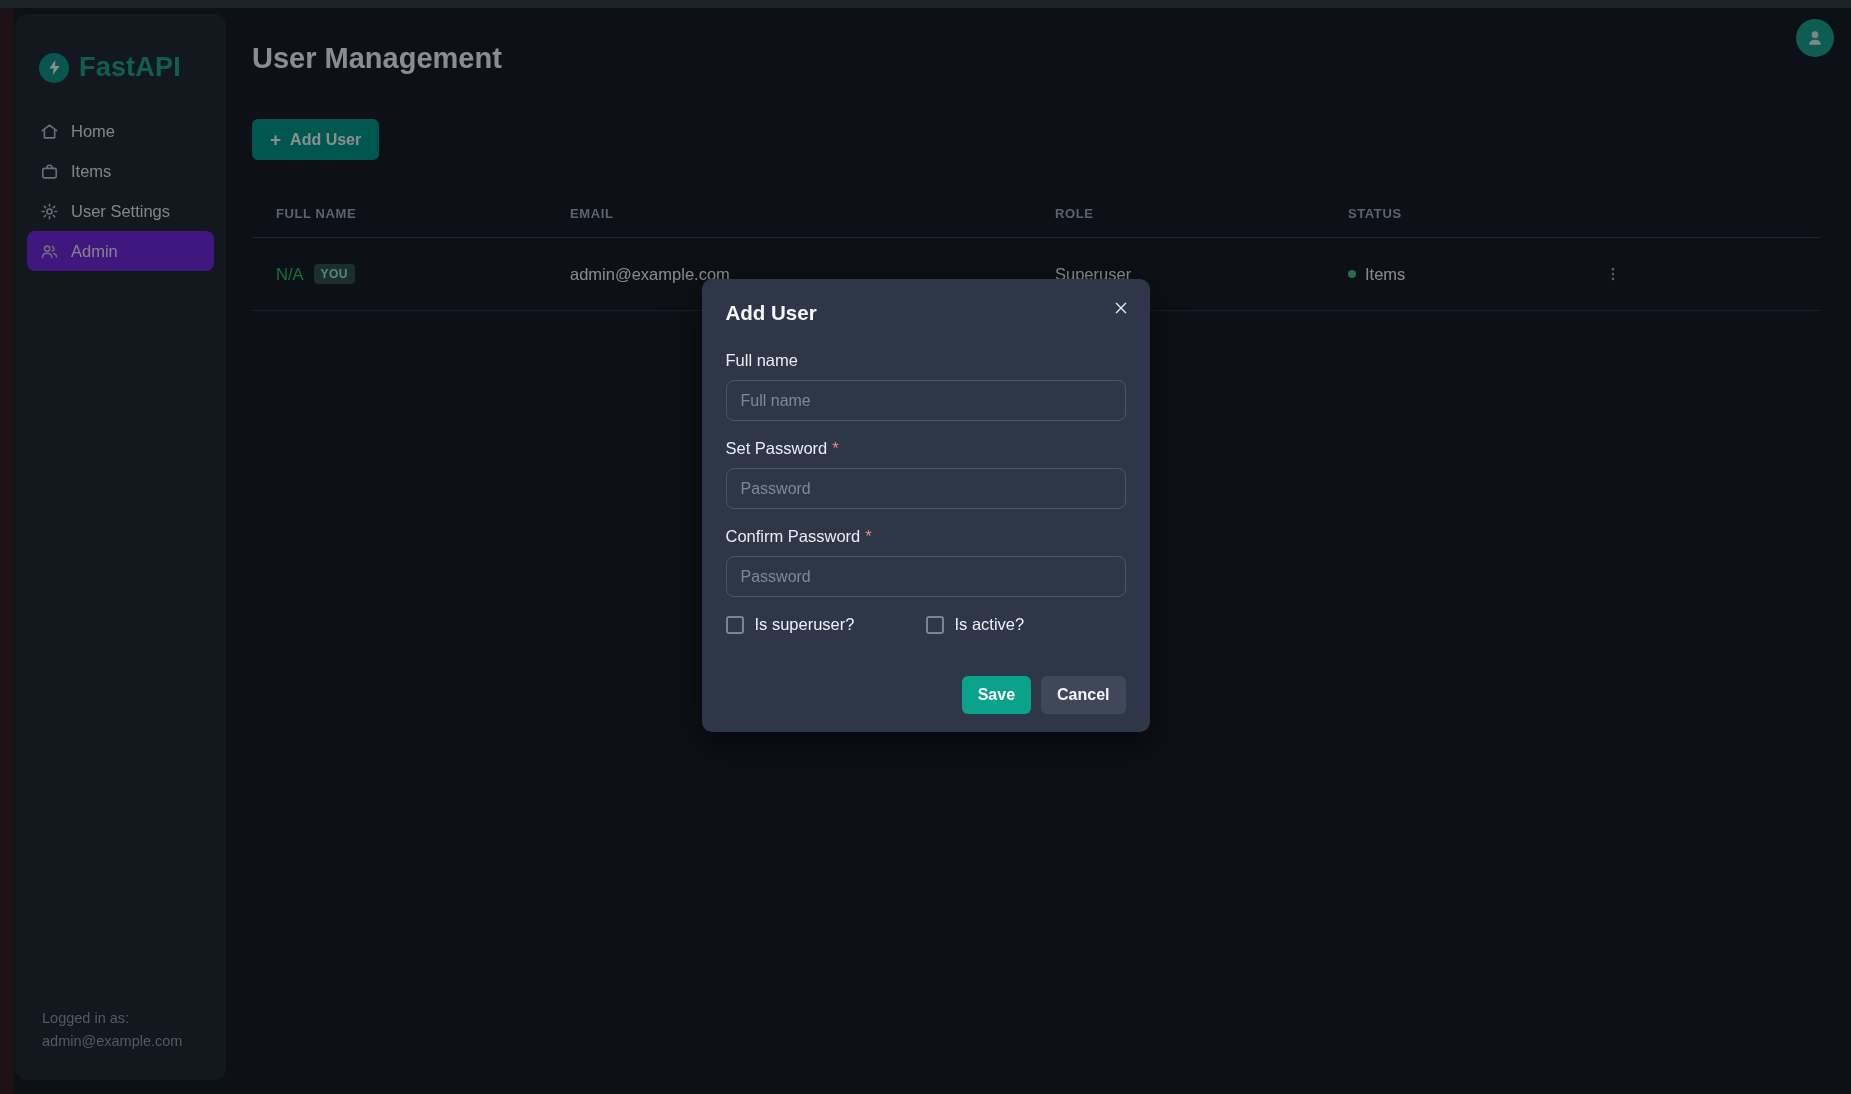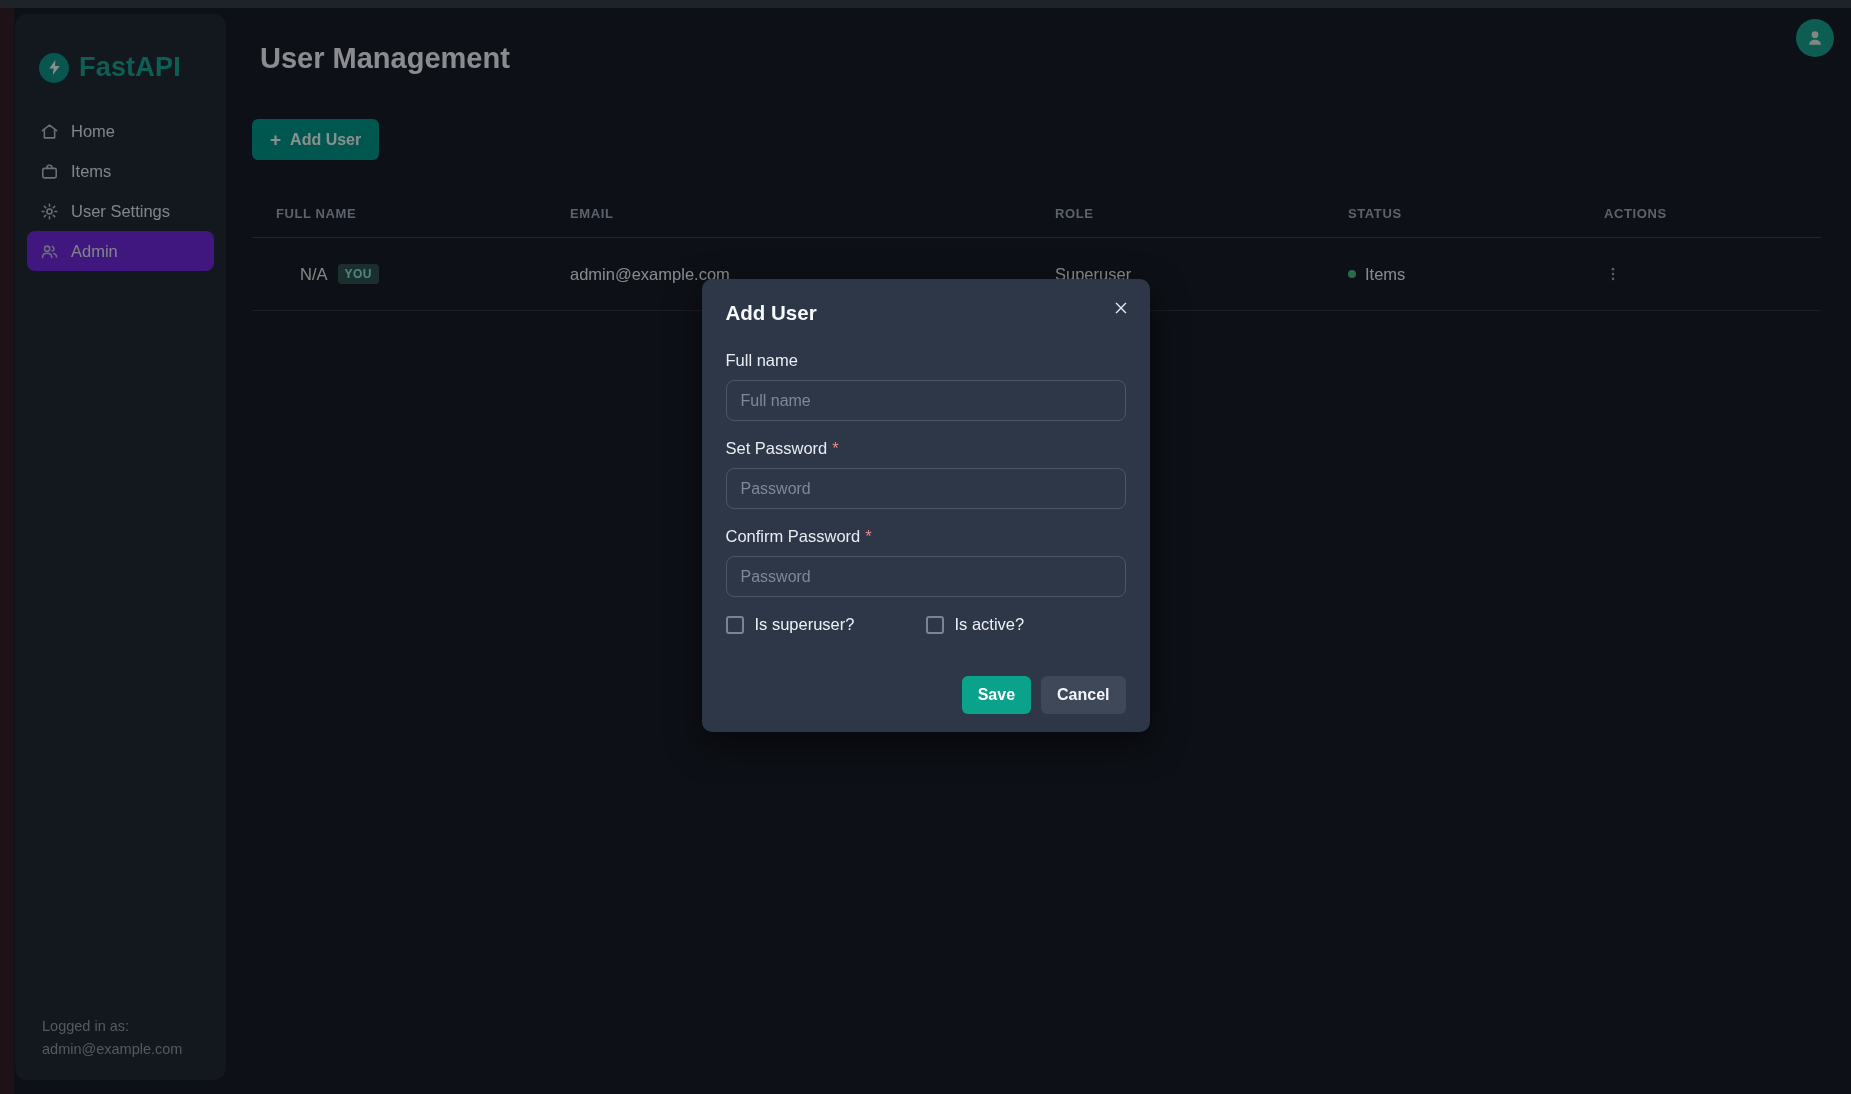"User Management" .page-title { left: 260px -> 252px }
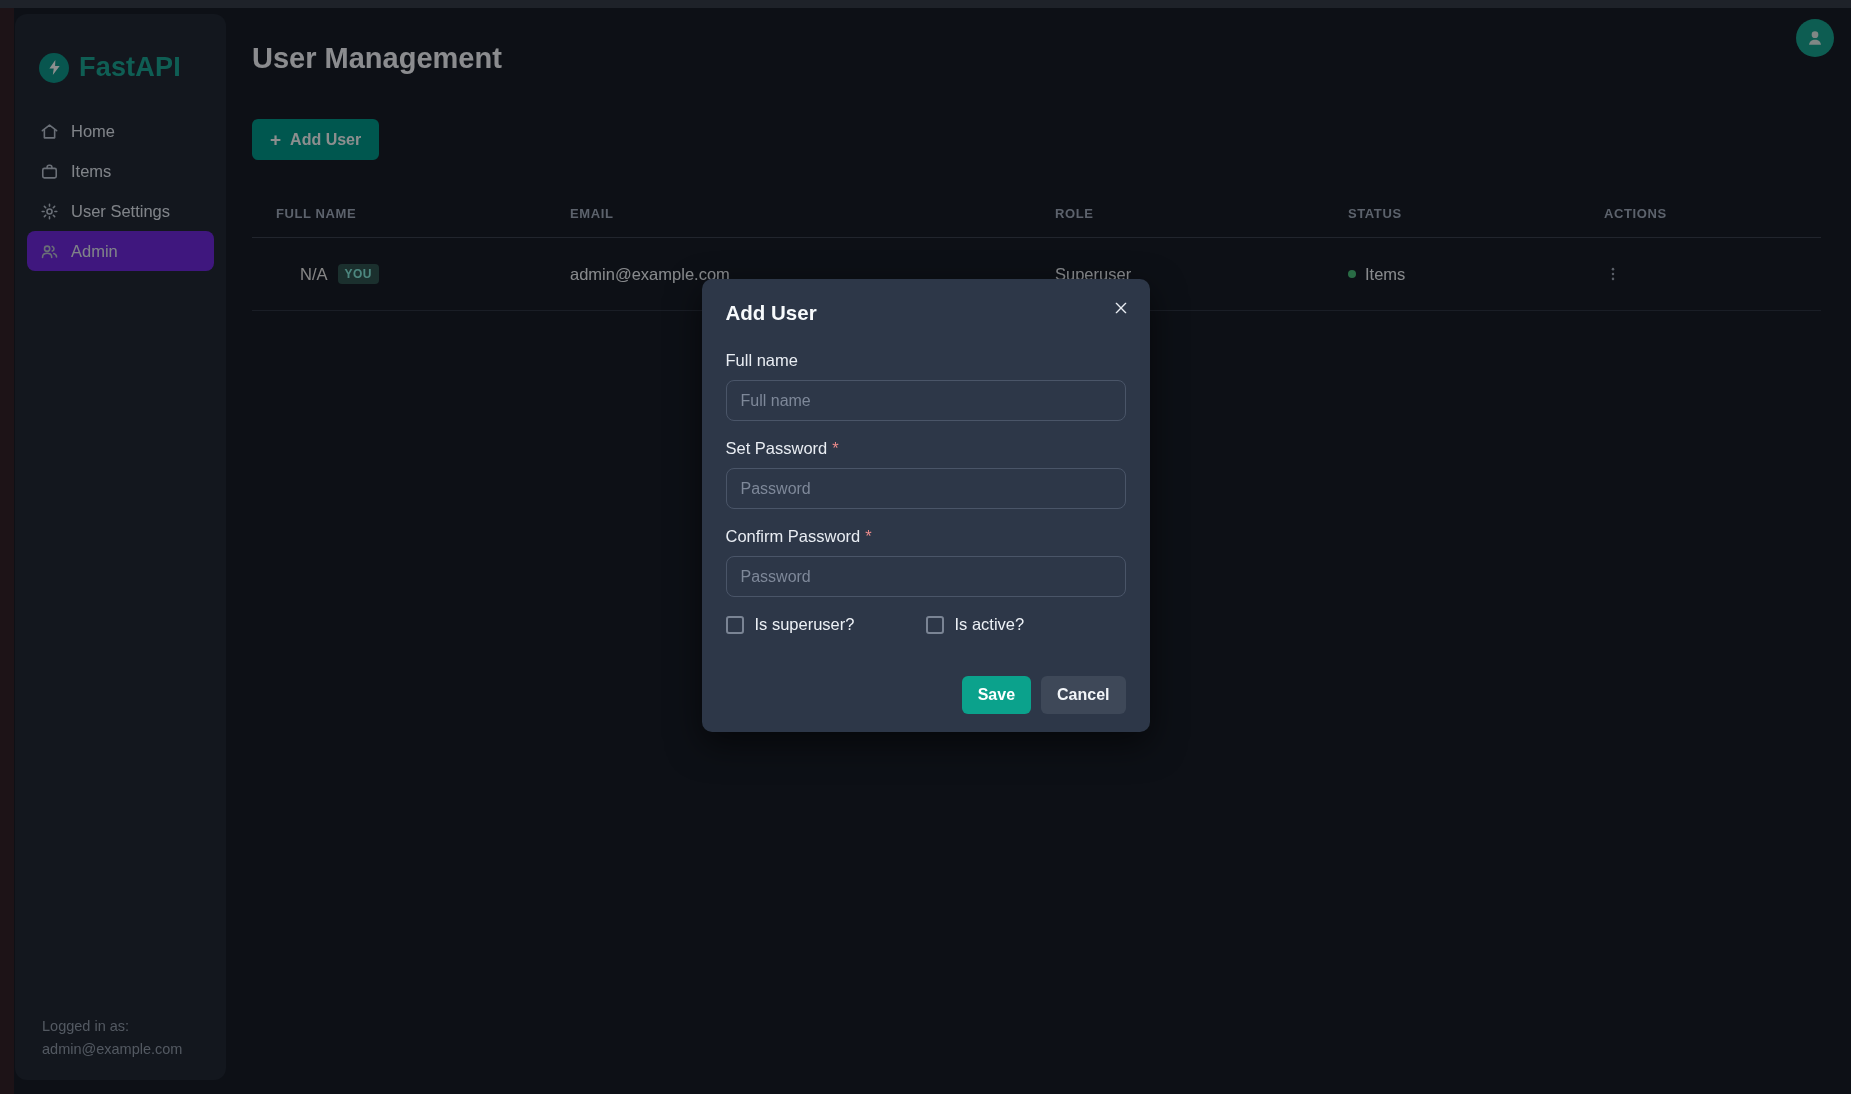"ACTIONS" div { html: <div>Actions</div> -> none }
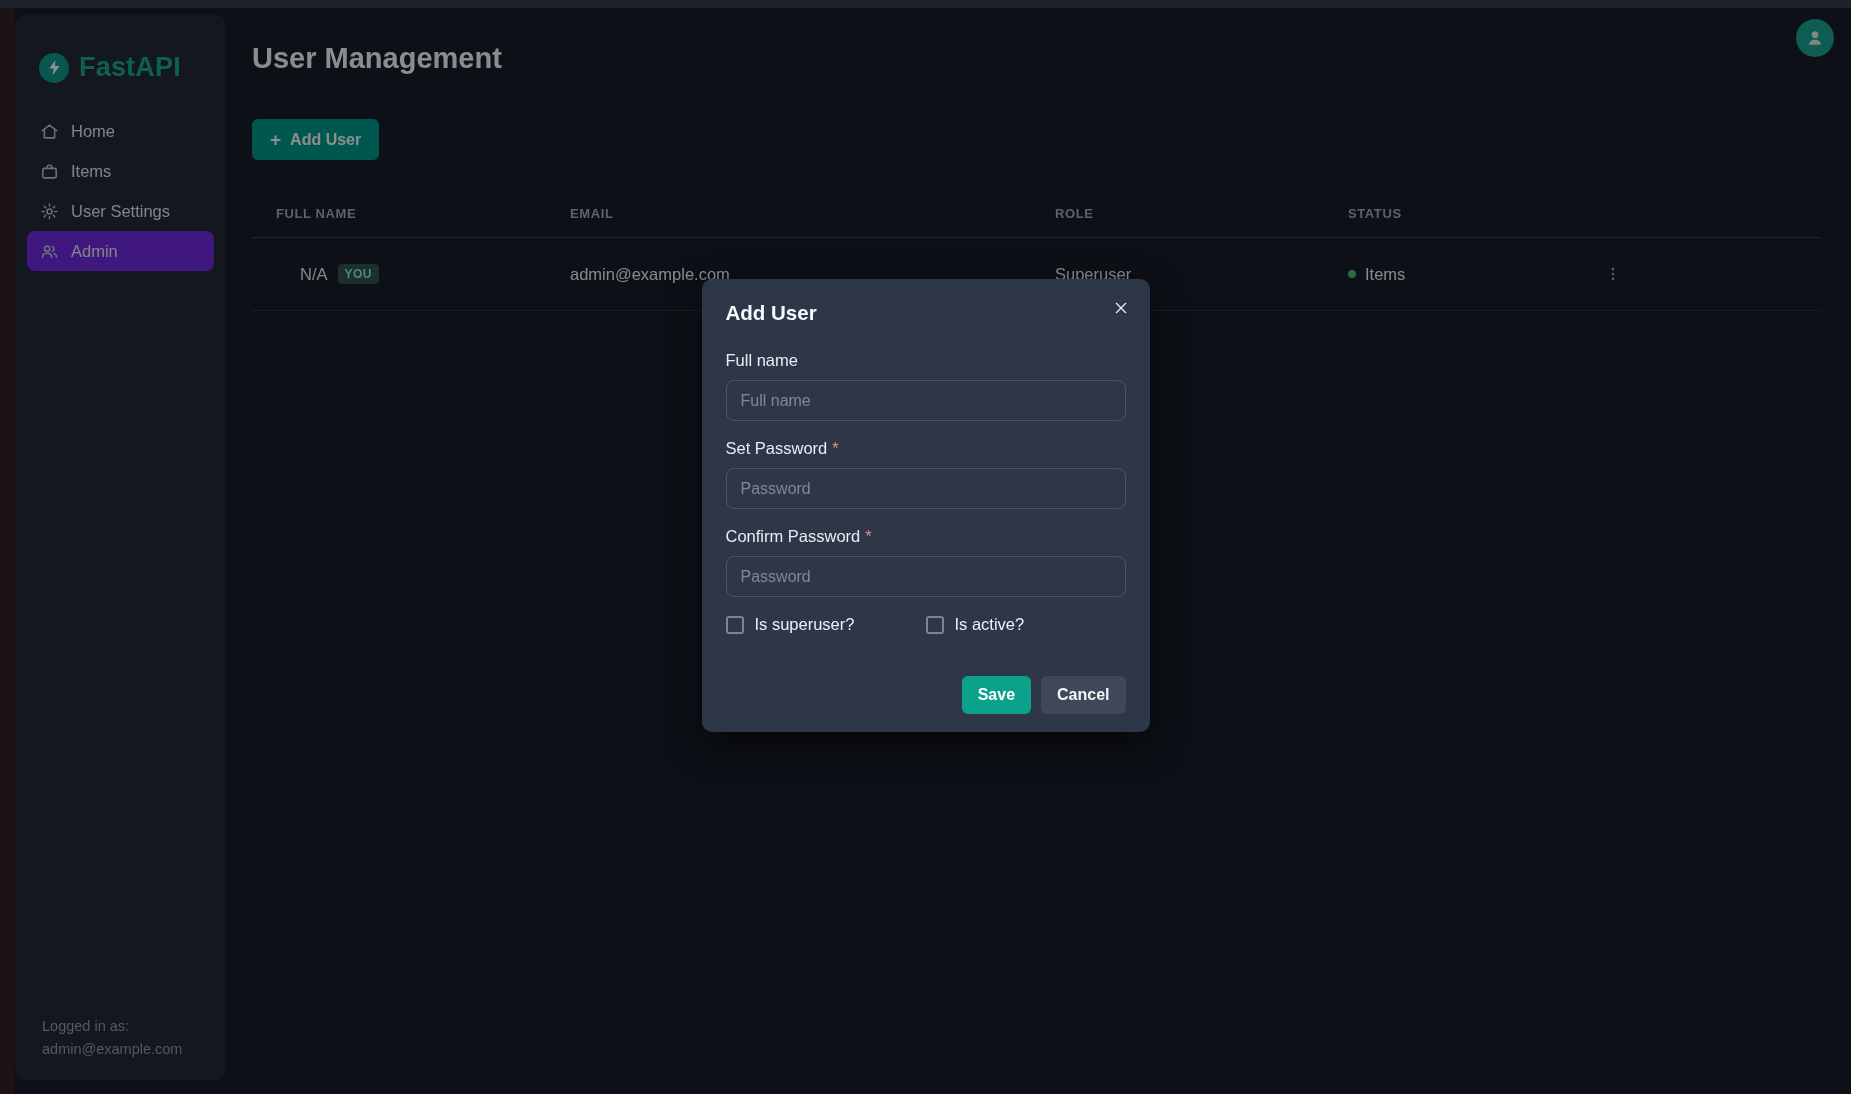"N/A" .na-text { color: #e5e5e5 -> #22c55e; margin-left: 24px -> none }
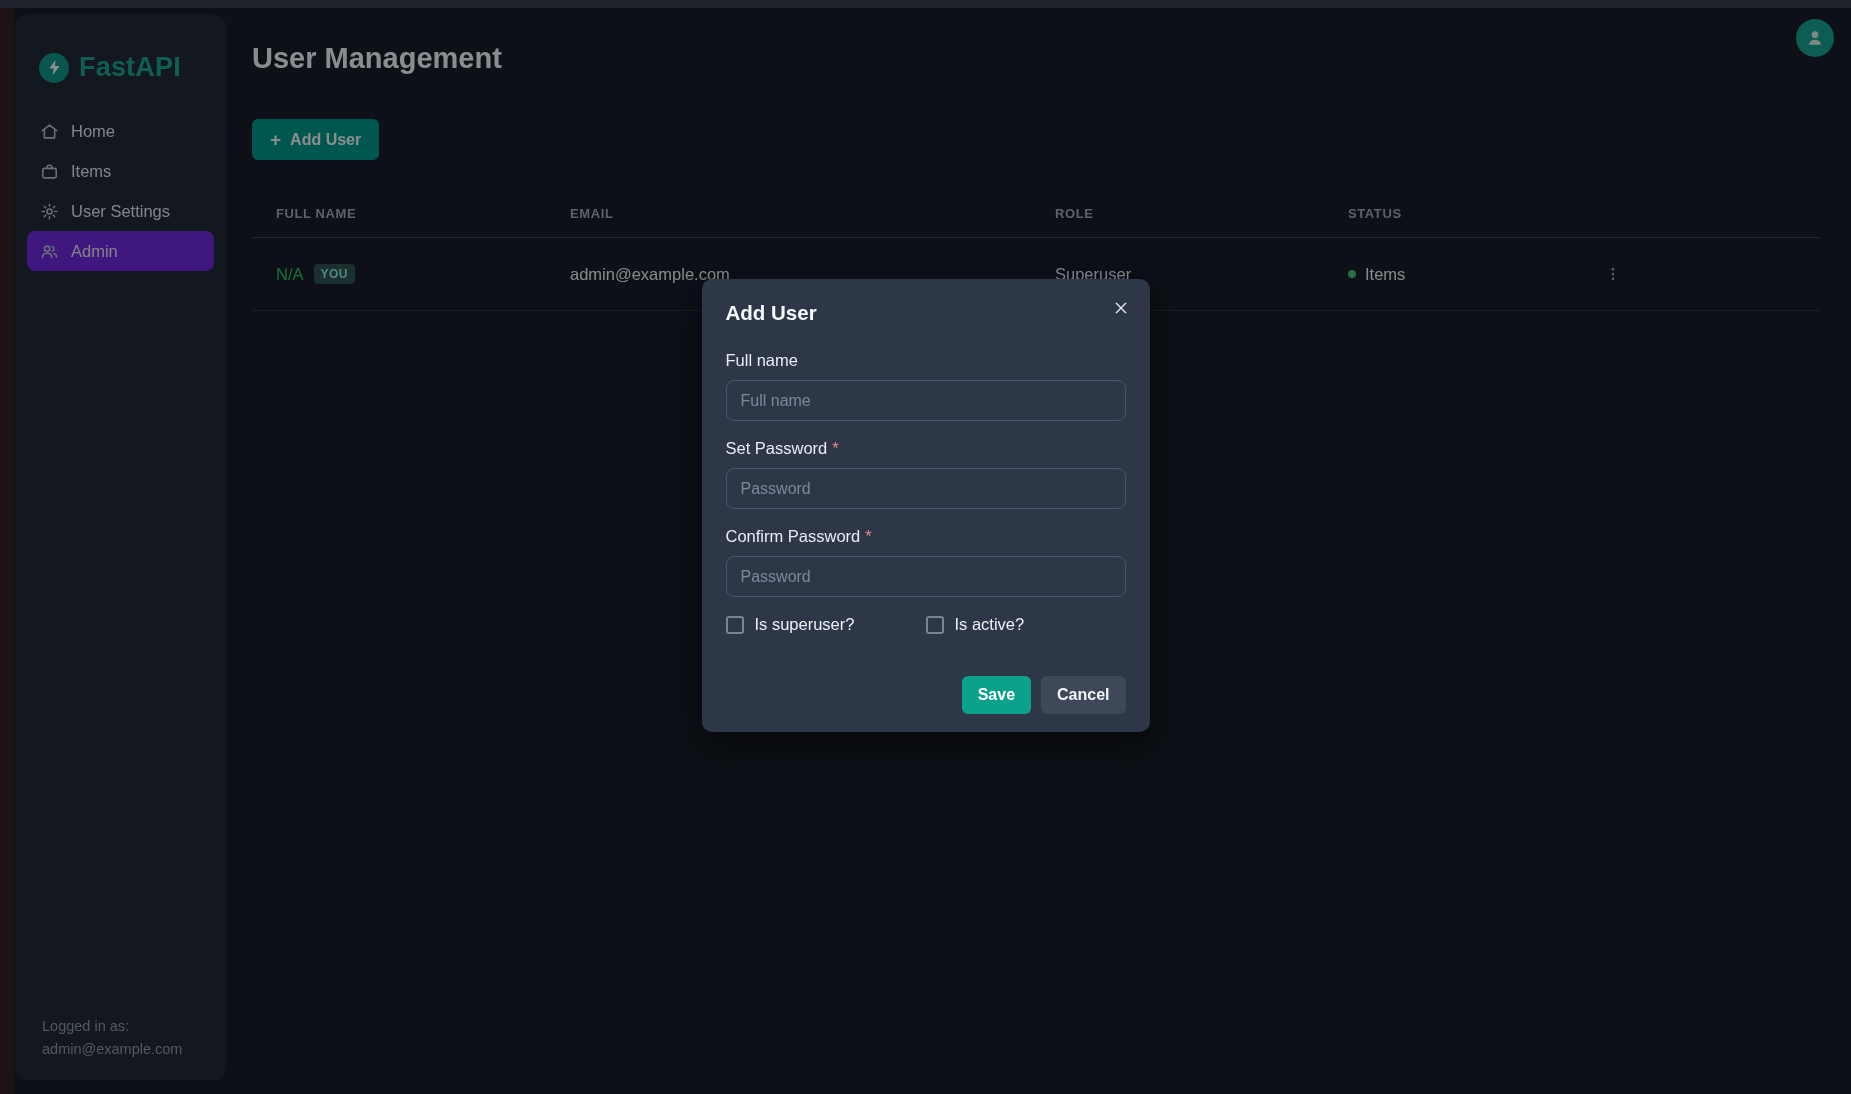"Logged in as:" .logged-in { bottom: 20px -> 28px }
